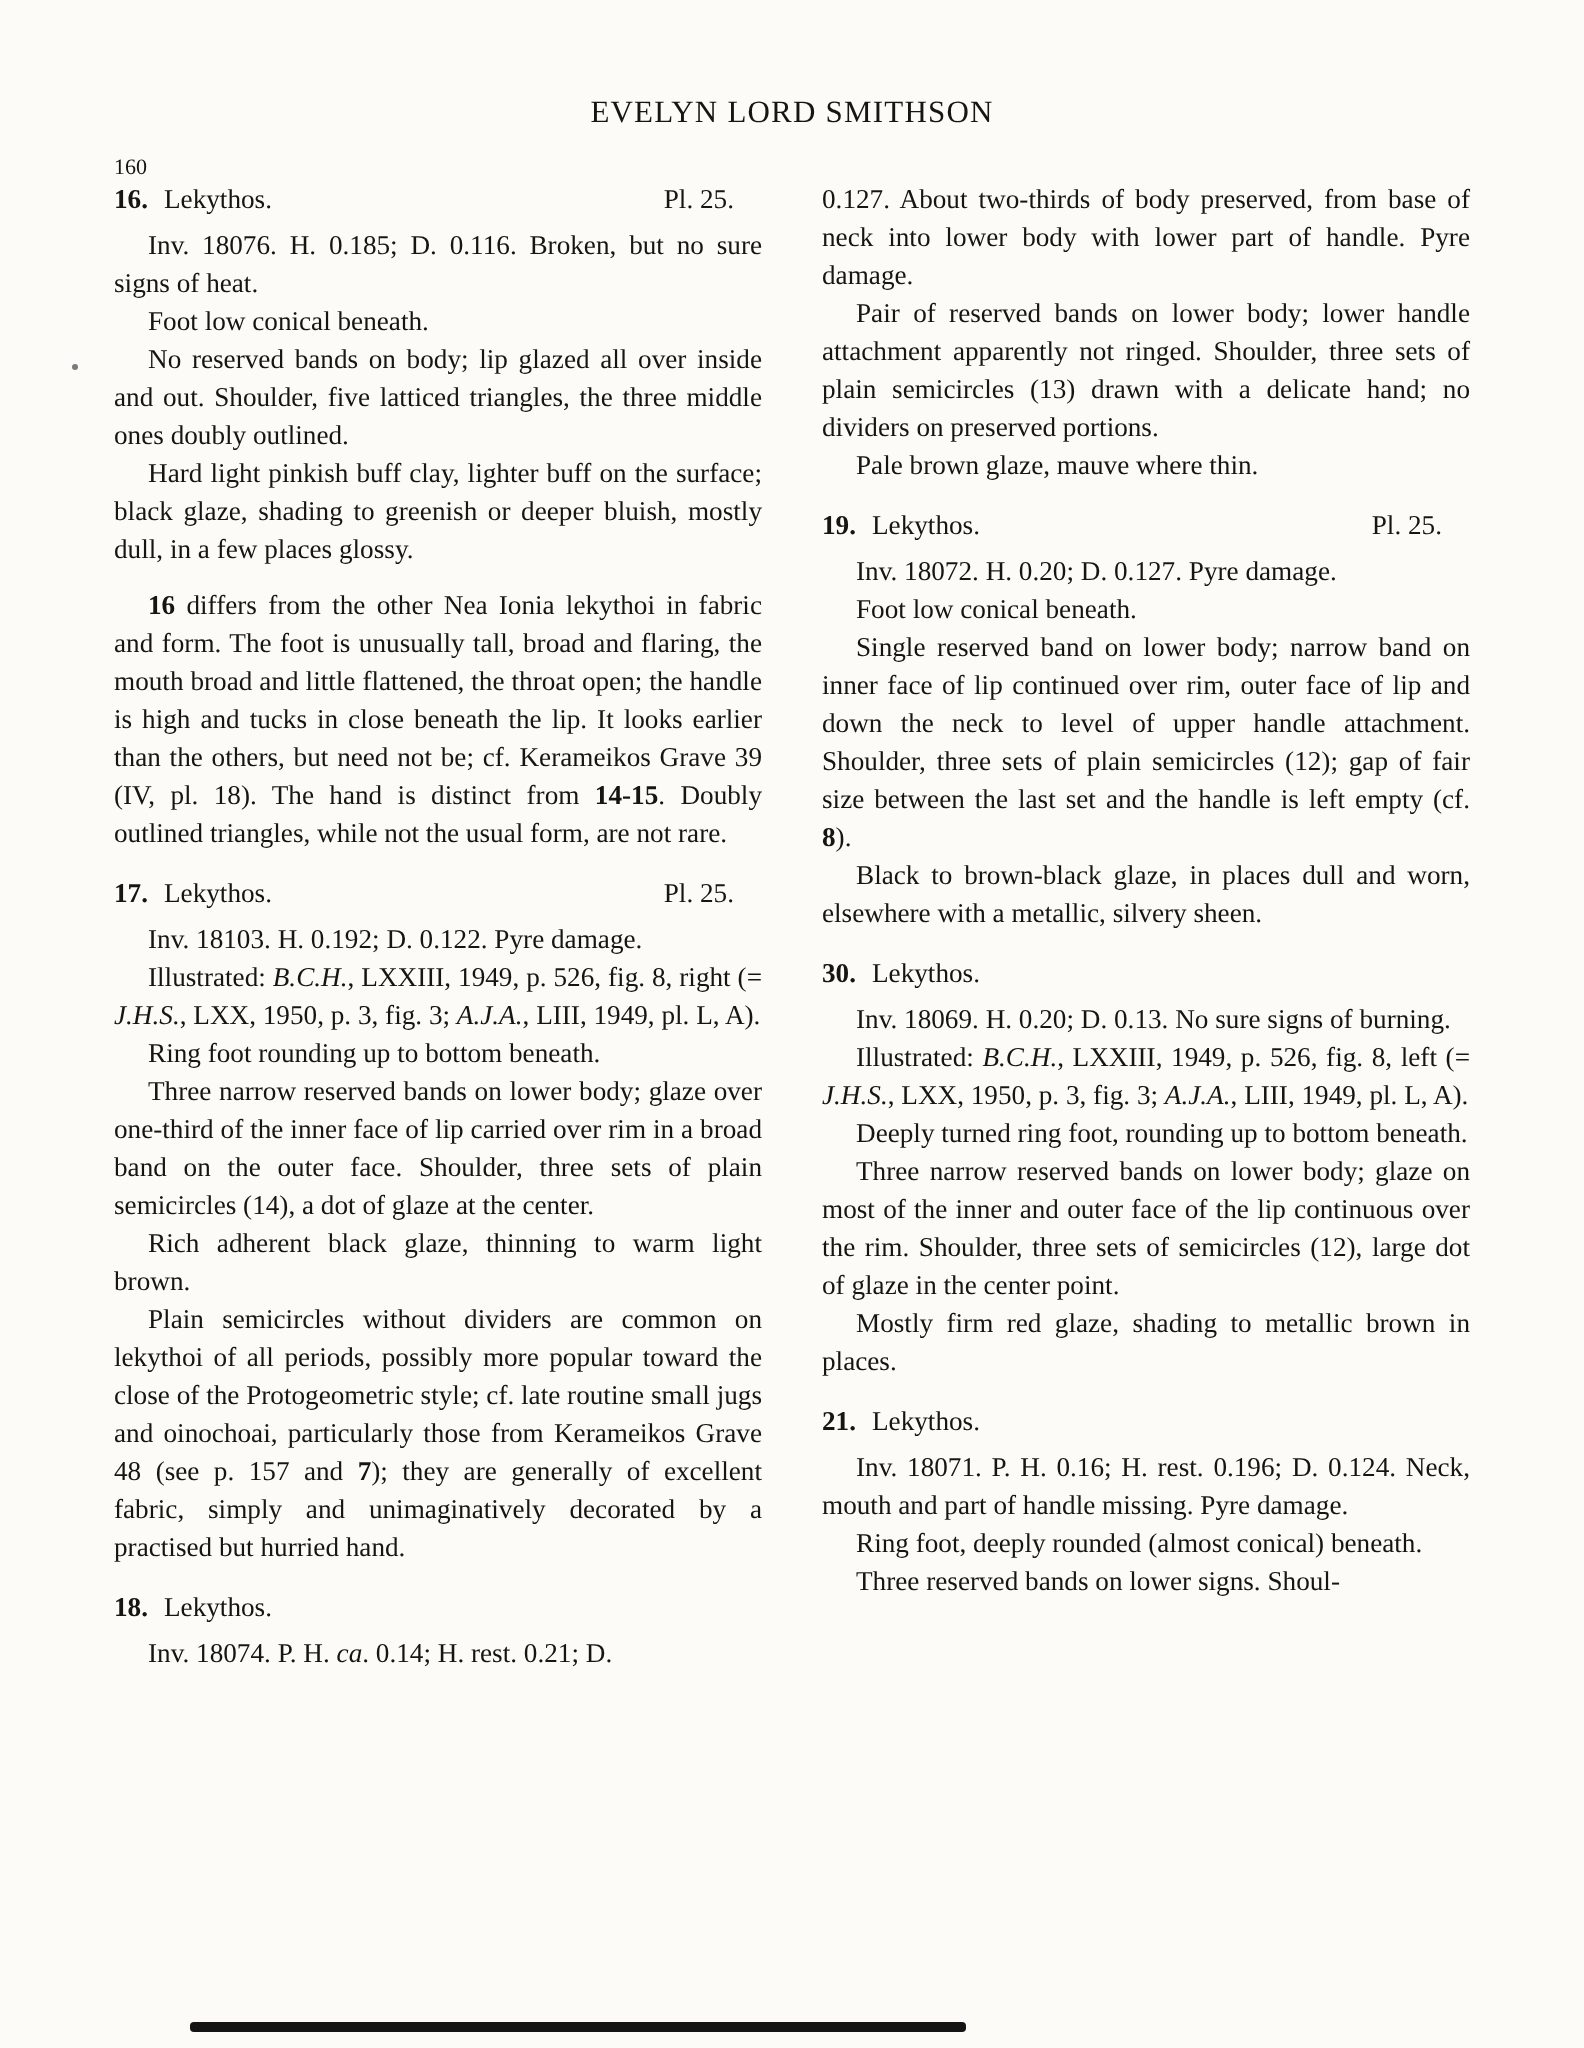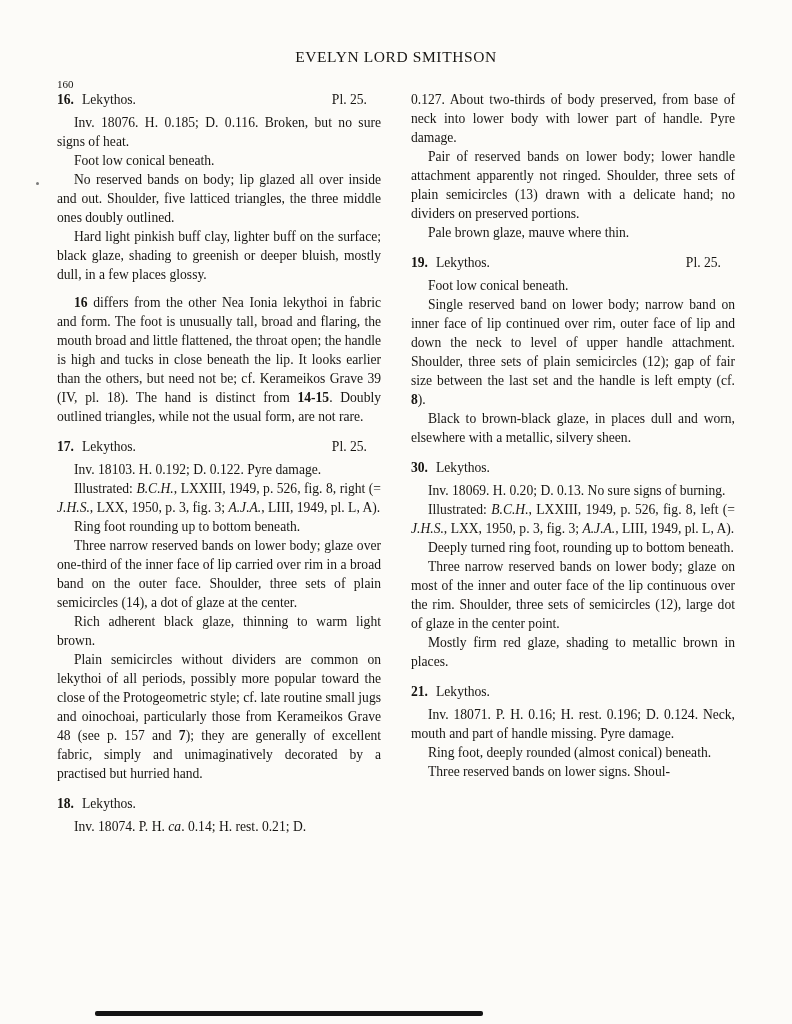"Inv. 18072. H. 0.20; D." p.para { html: none -> <p><span>Inv. 18072. H. 0.20; D. 0.127. Pyre damage.</span></p> }
